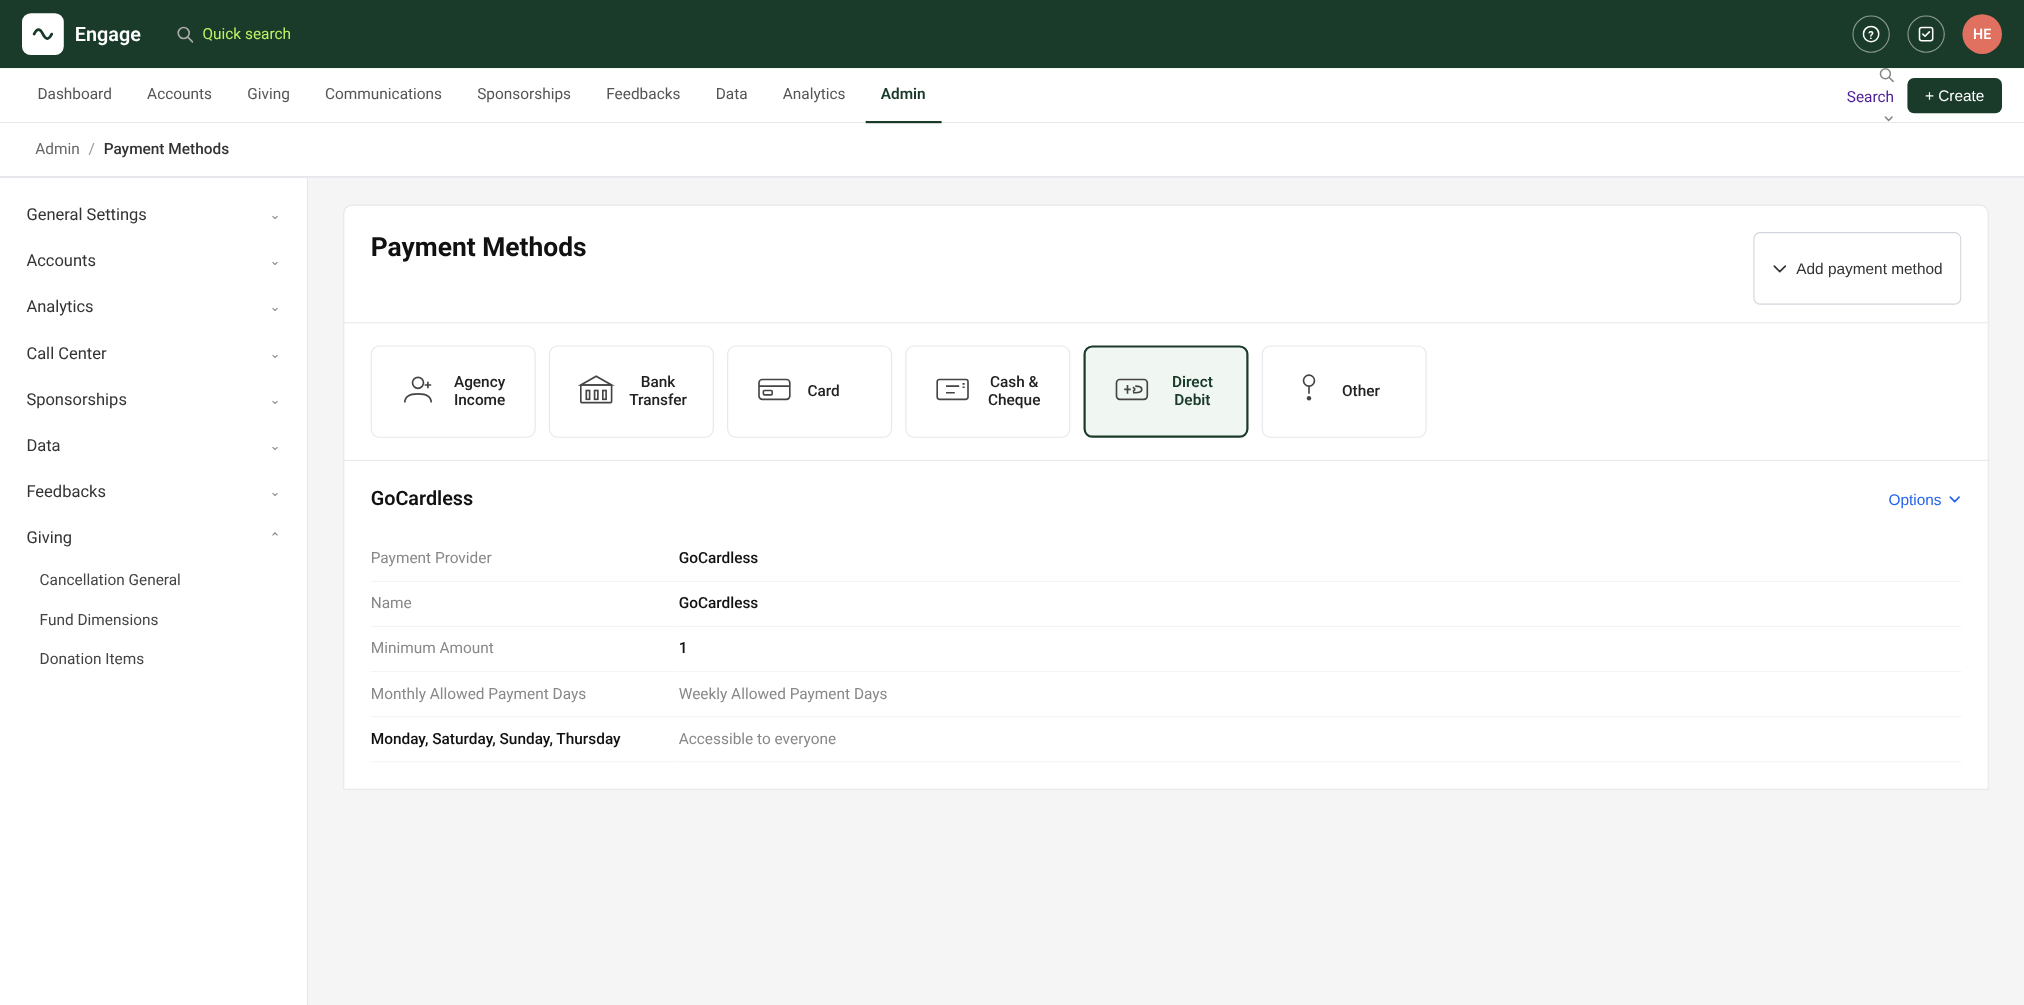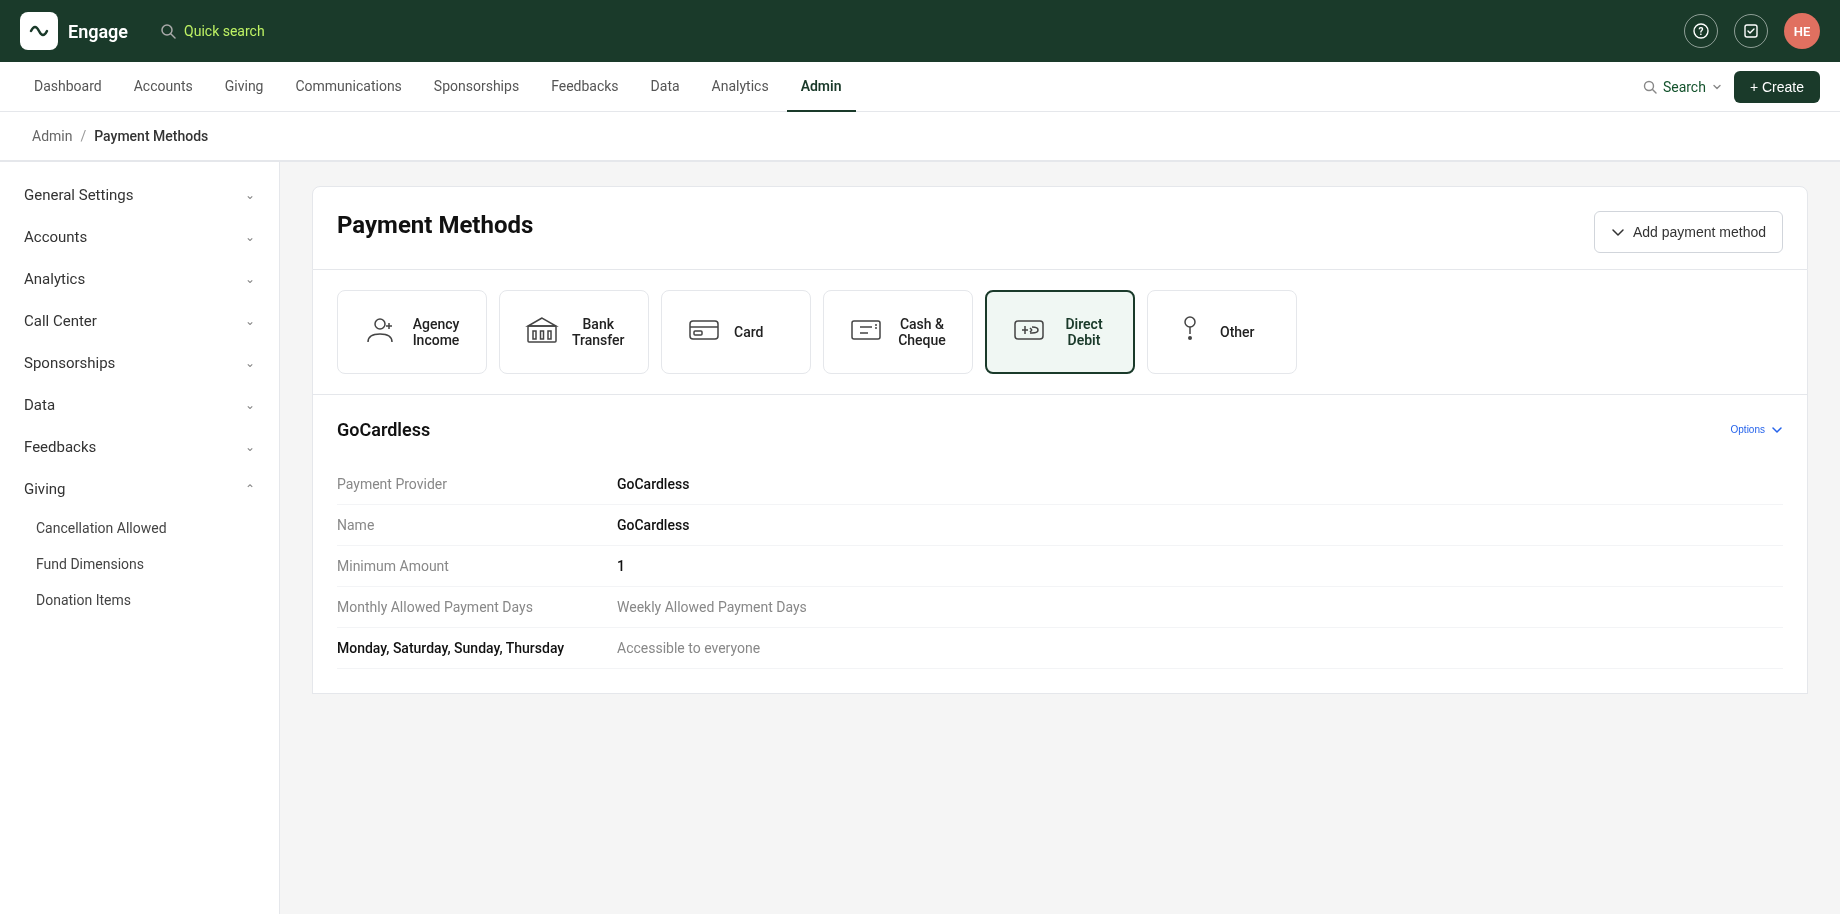"Search" .search-inline { align-items: center -> flex-end; color: #14532d -> #4c1d95; flex-direction: none -> column }
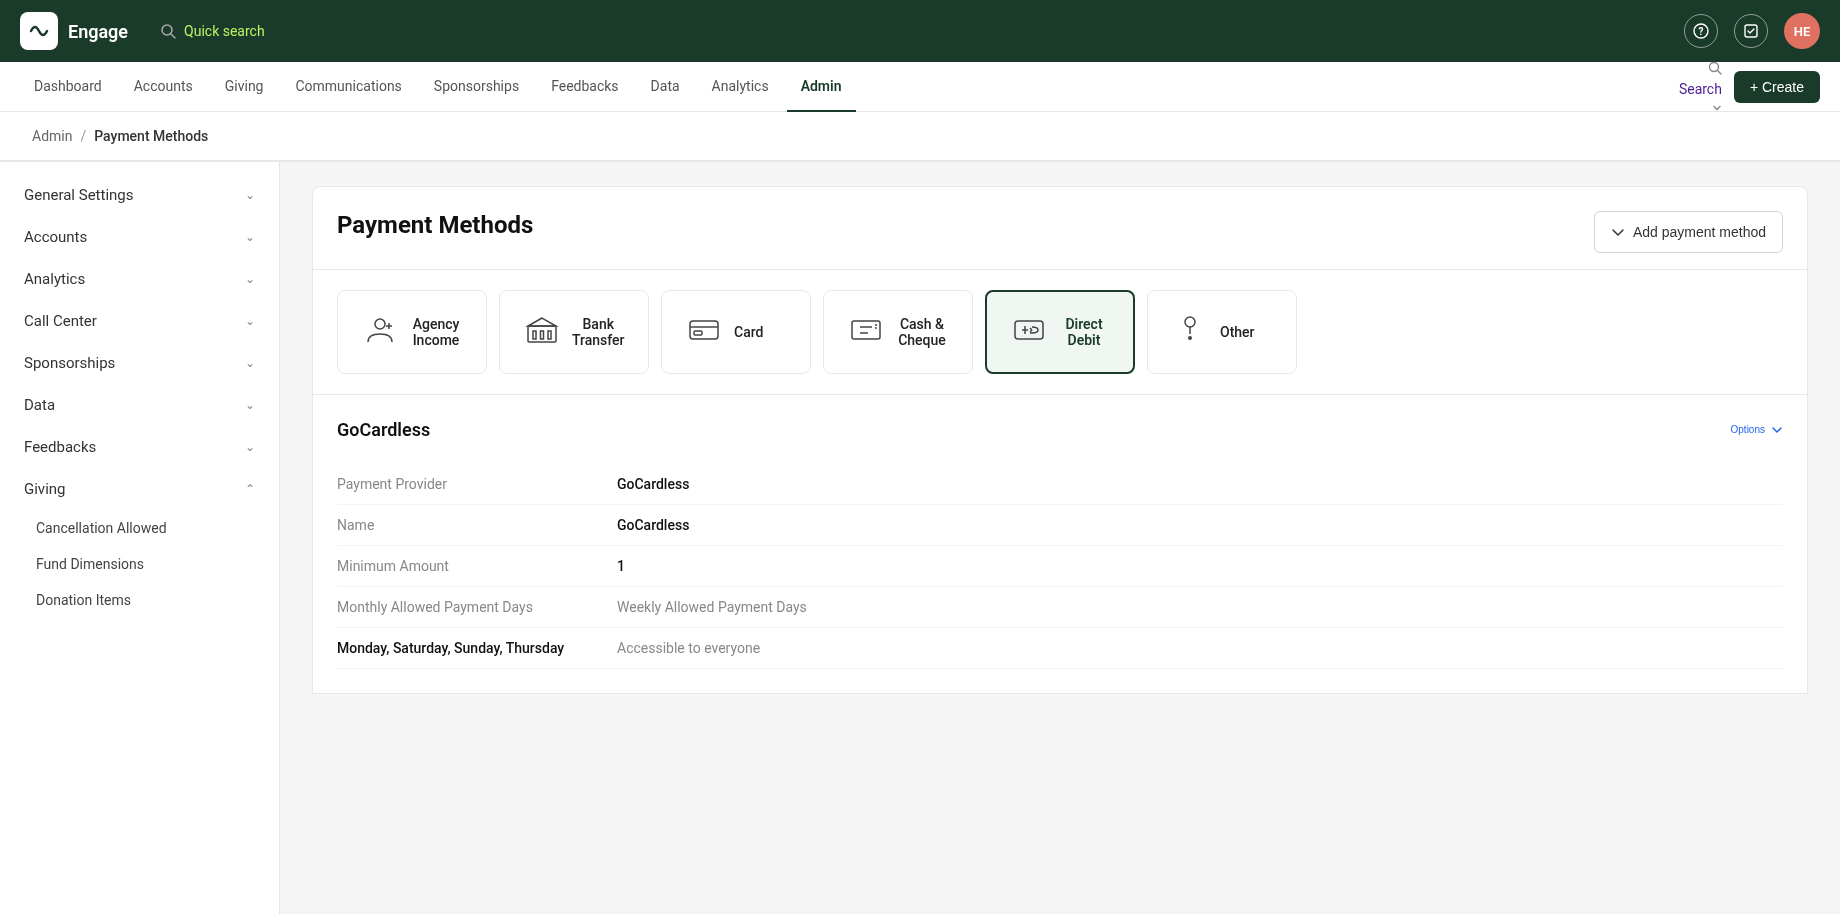"Add payment method" .add-btn { padding: 12px 16px -> 24px 16px }
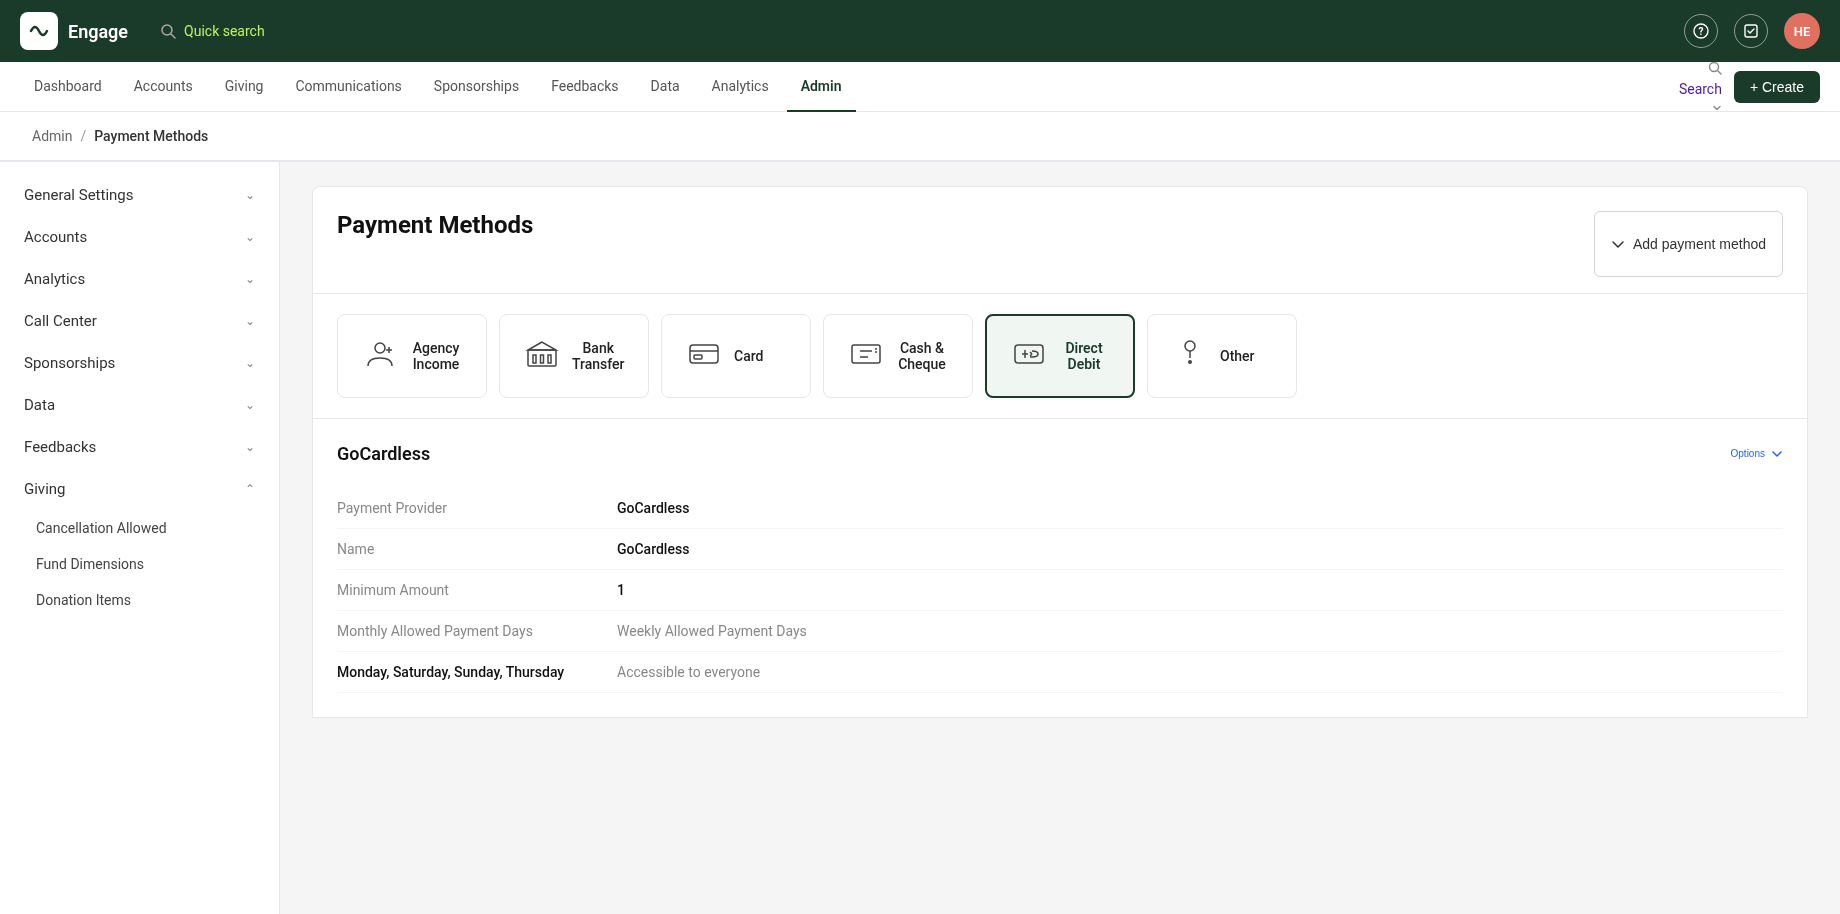"Options" .options-btn { font-size: 10px -> 14px }
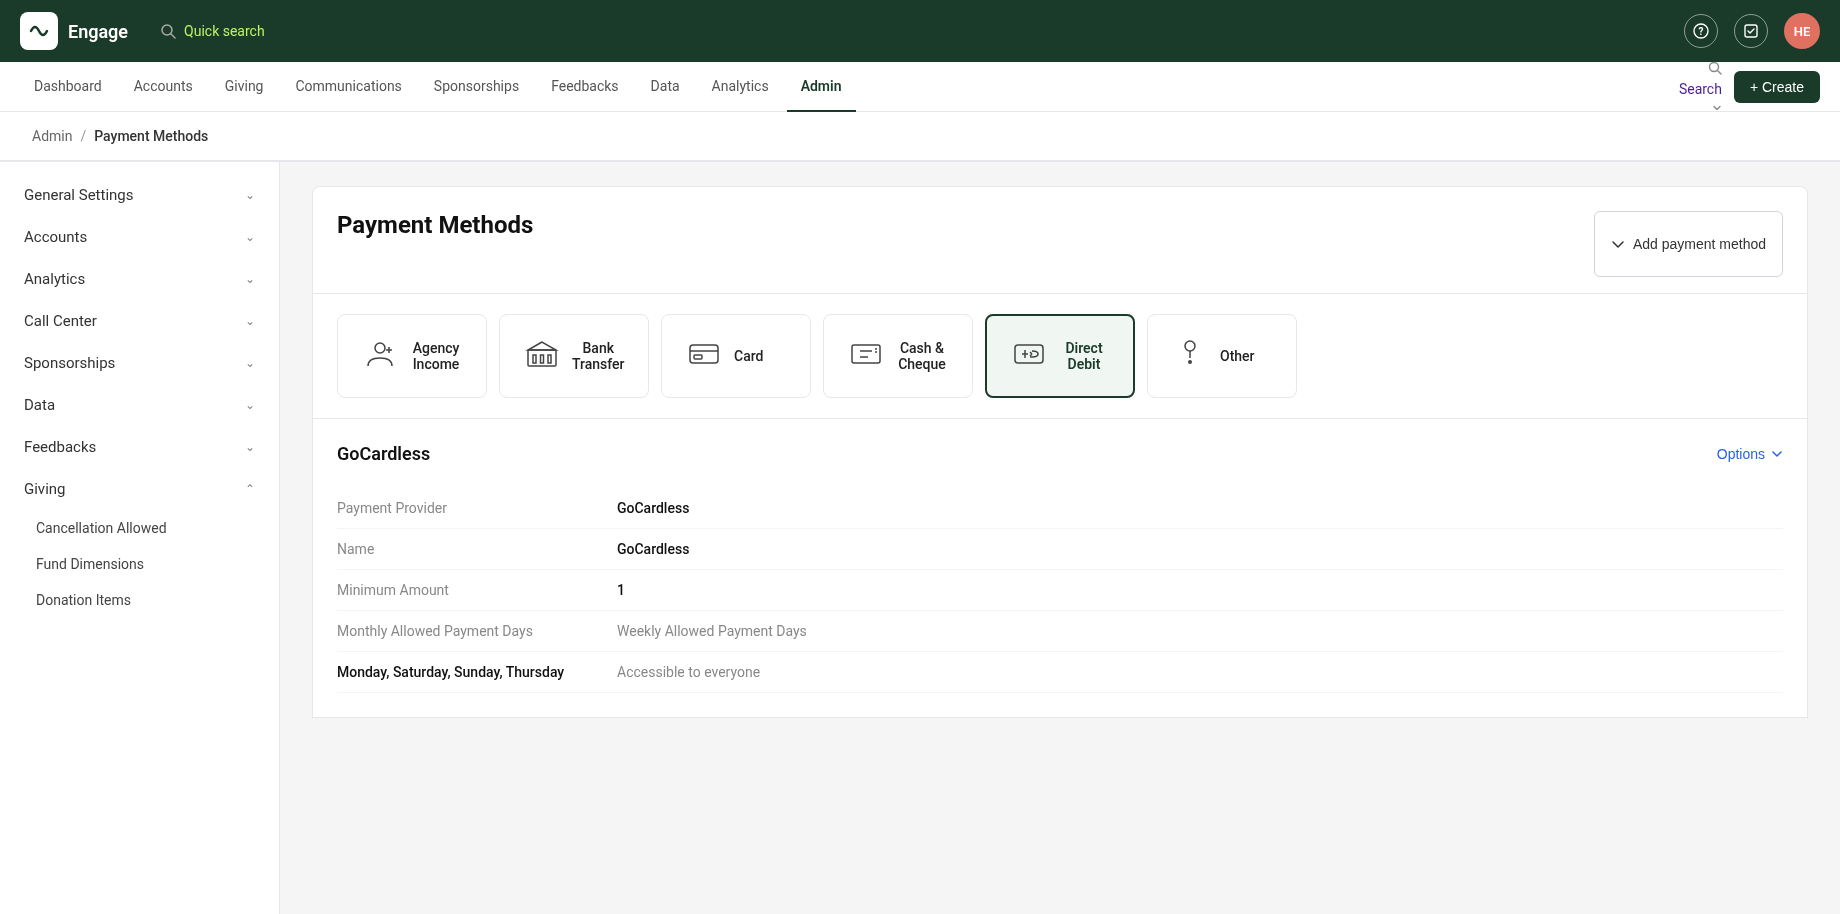"Cancellation Allowed" div.sidebar-sub-item { text: Allowed -> General }
